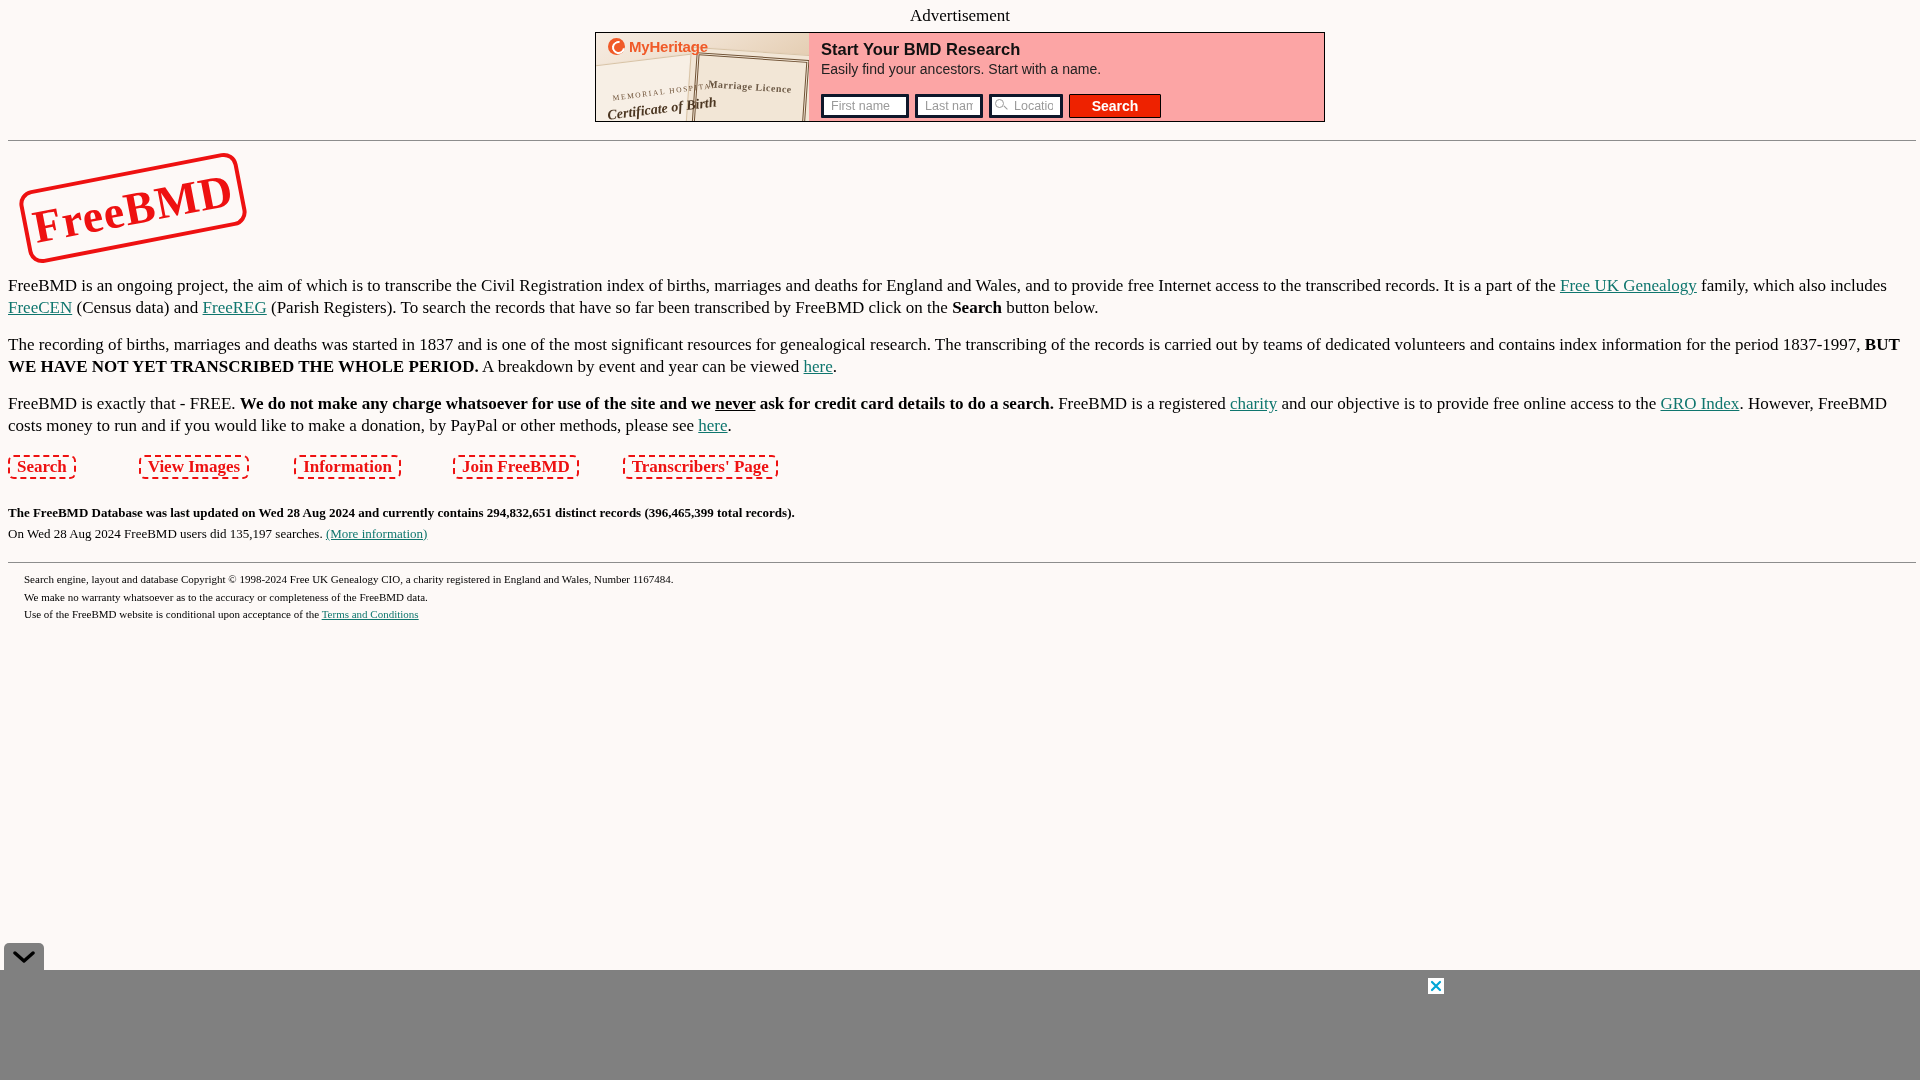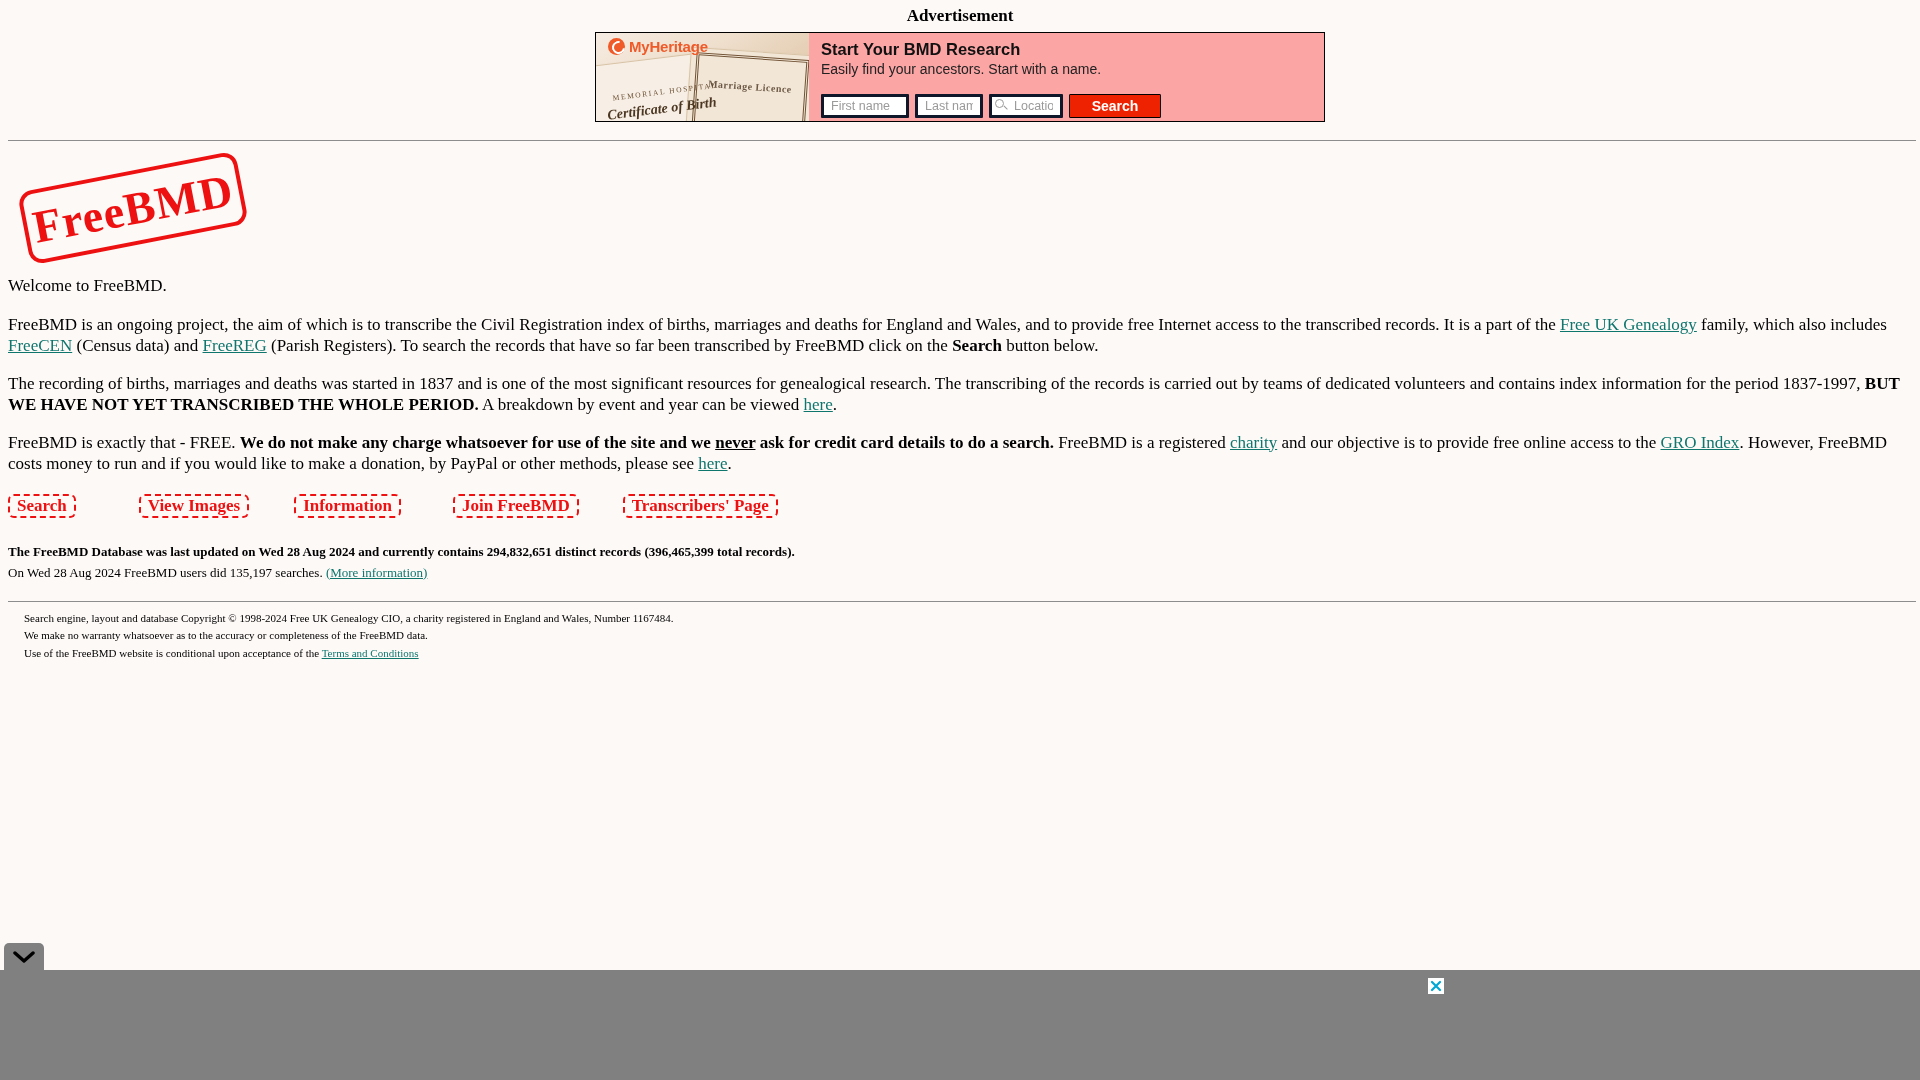"Advertisement" #ad-label { font-weight: bold -> normal }
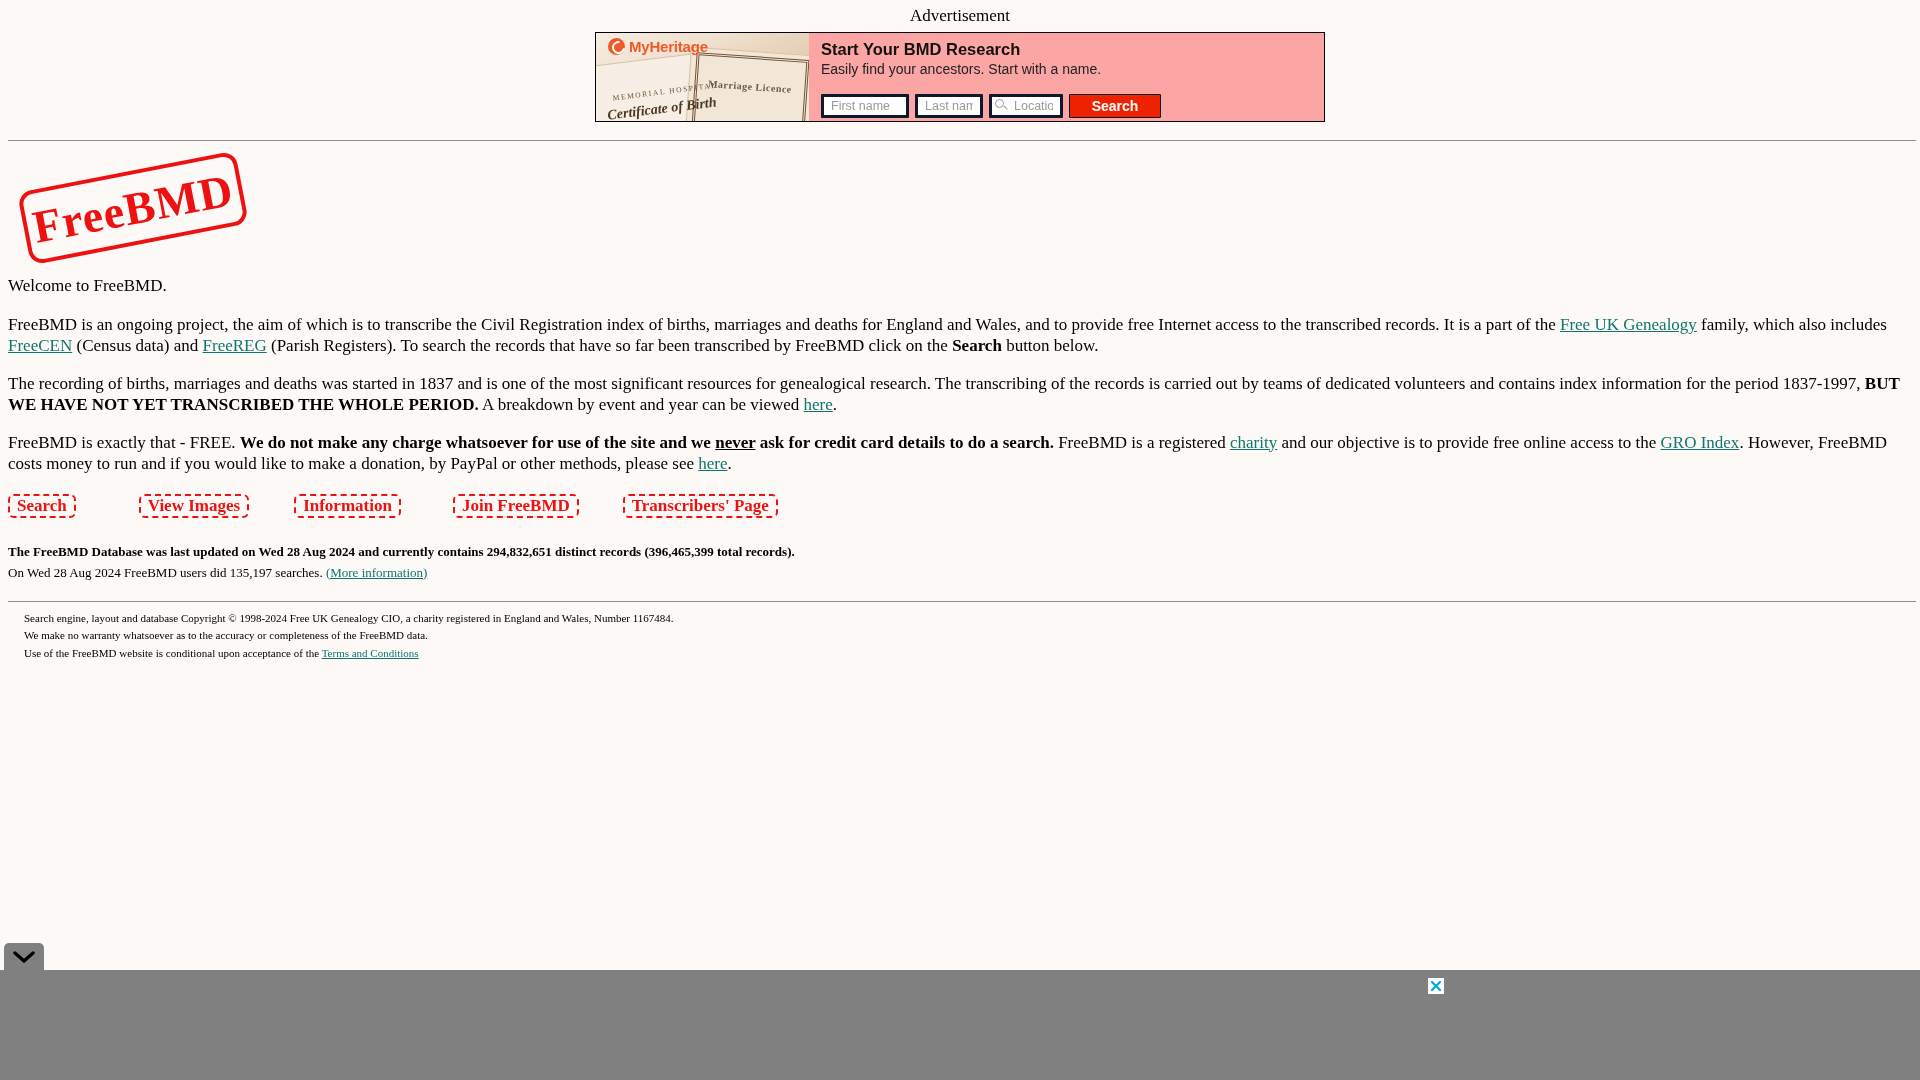"Welcome to FreeBMD." p.body-text { html: <p> <span>Welcome to FreeBMD.</span> </p> -> none }
